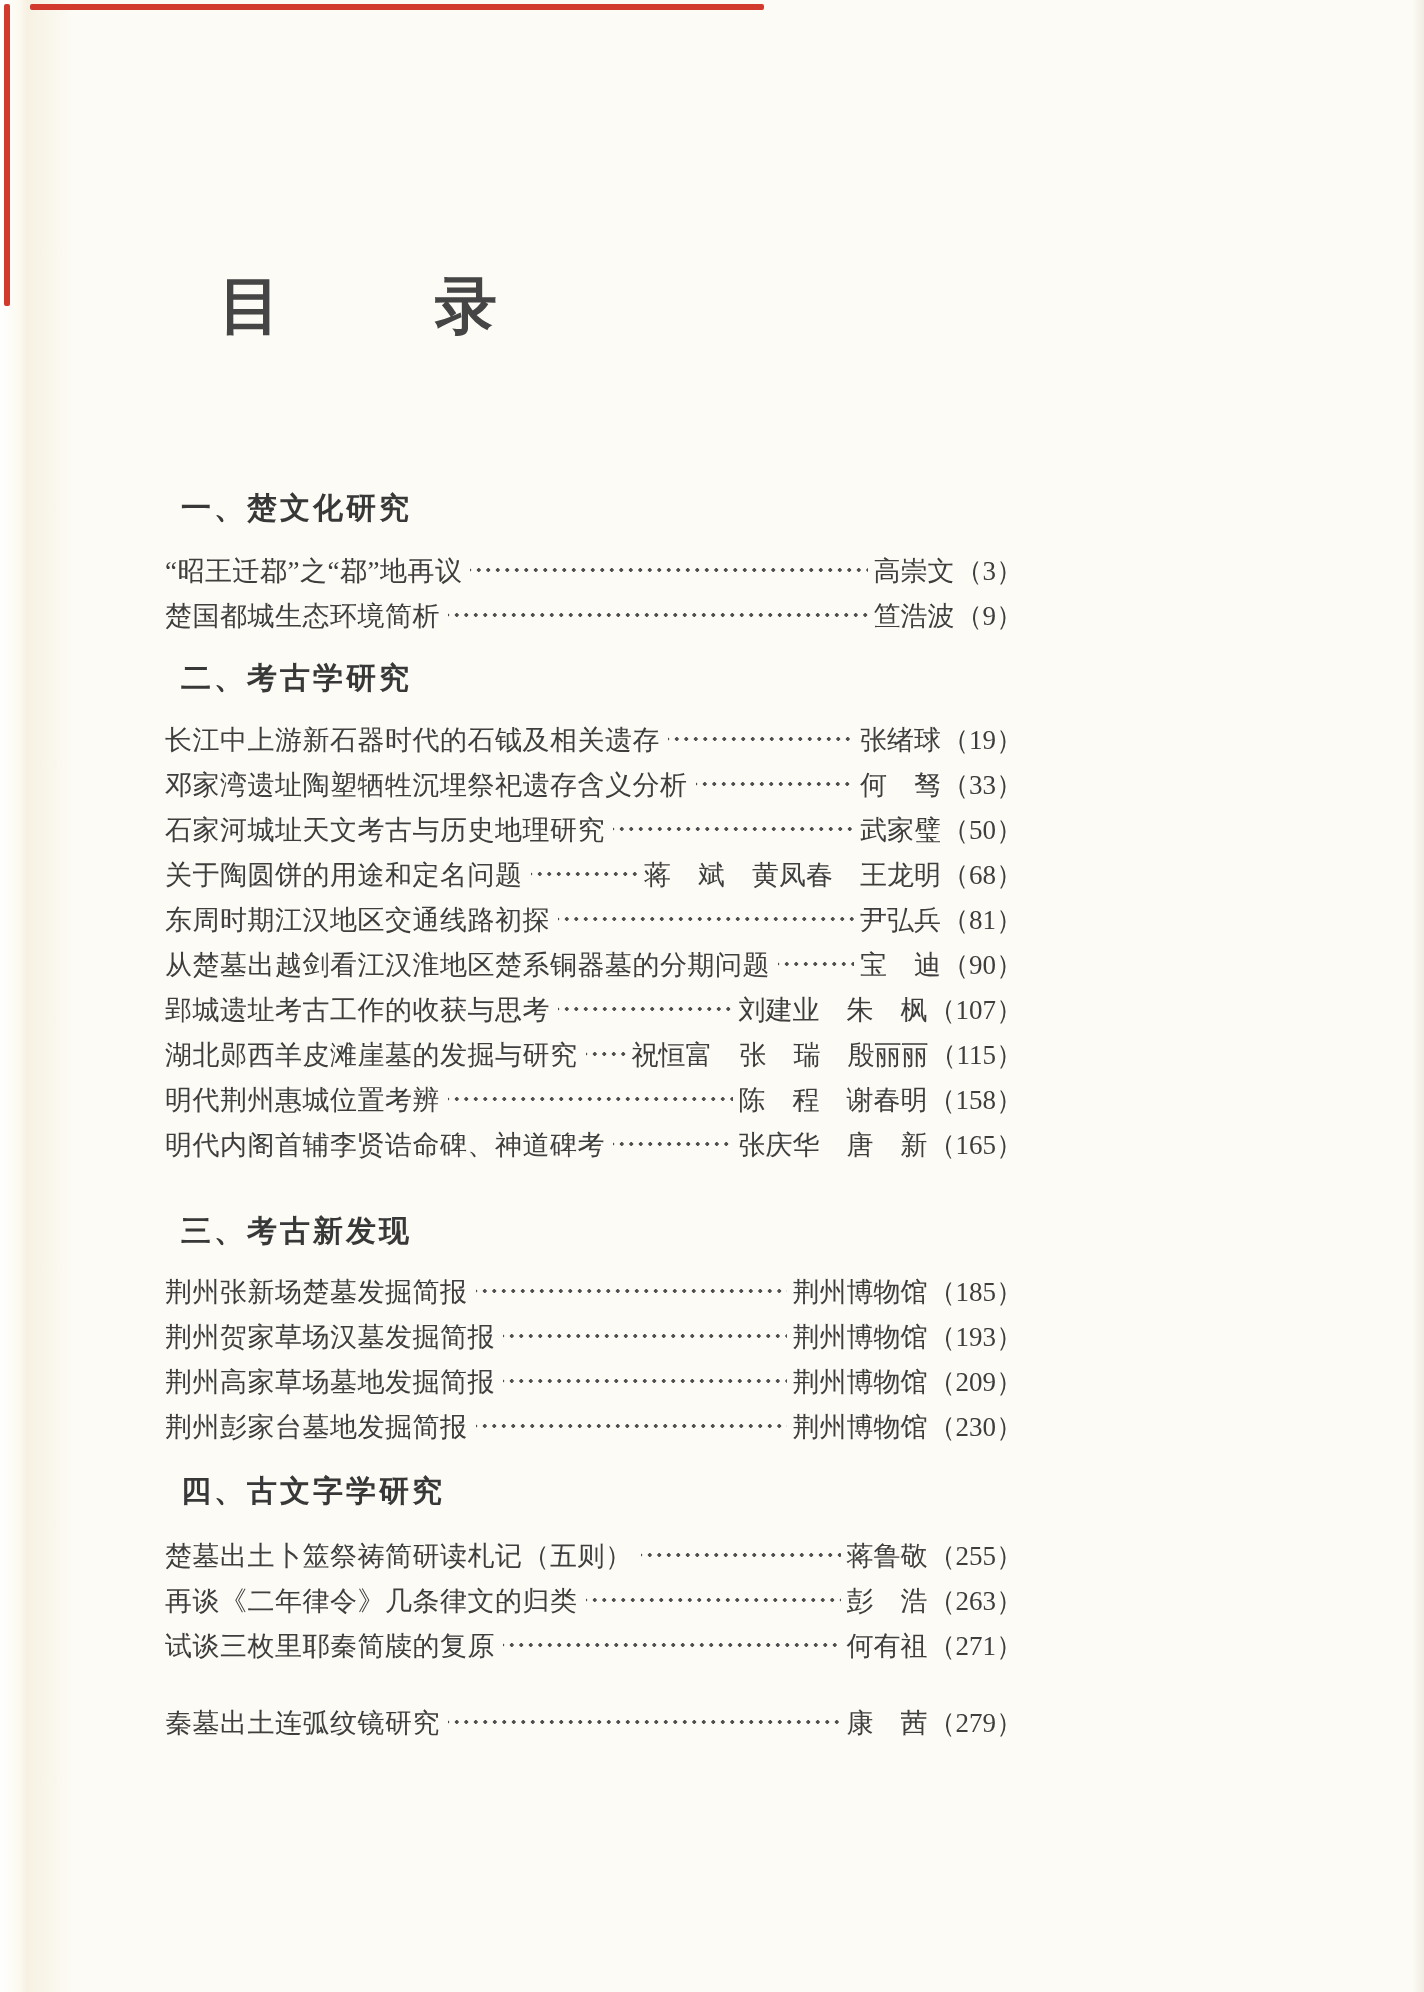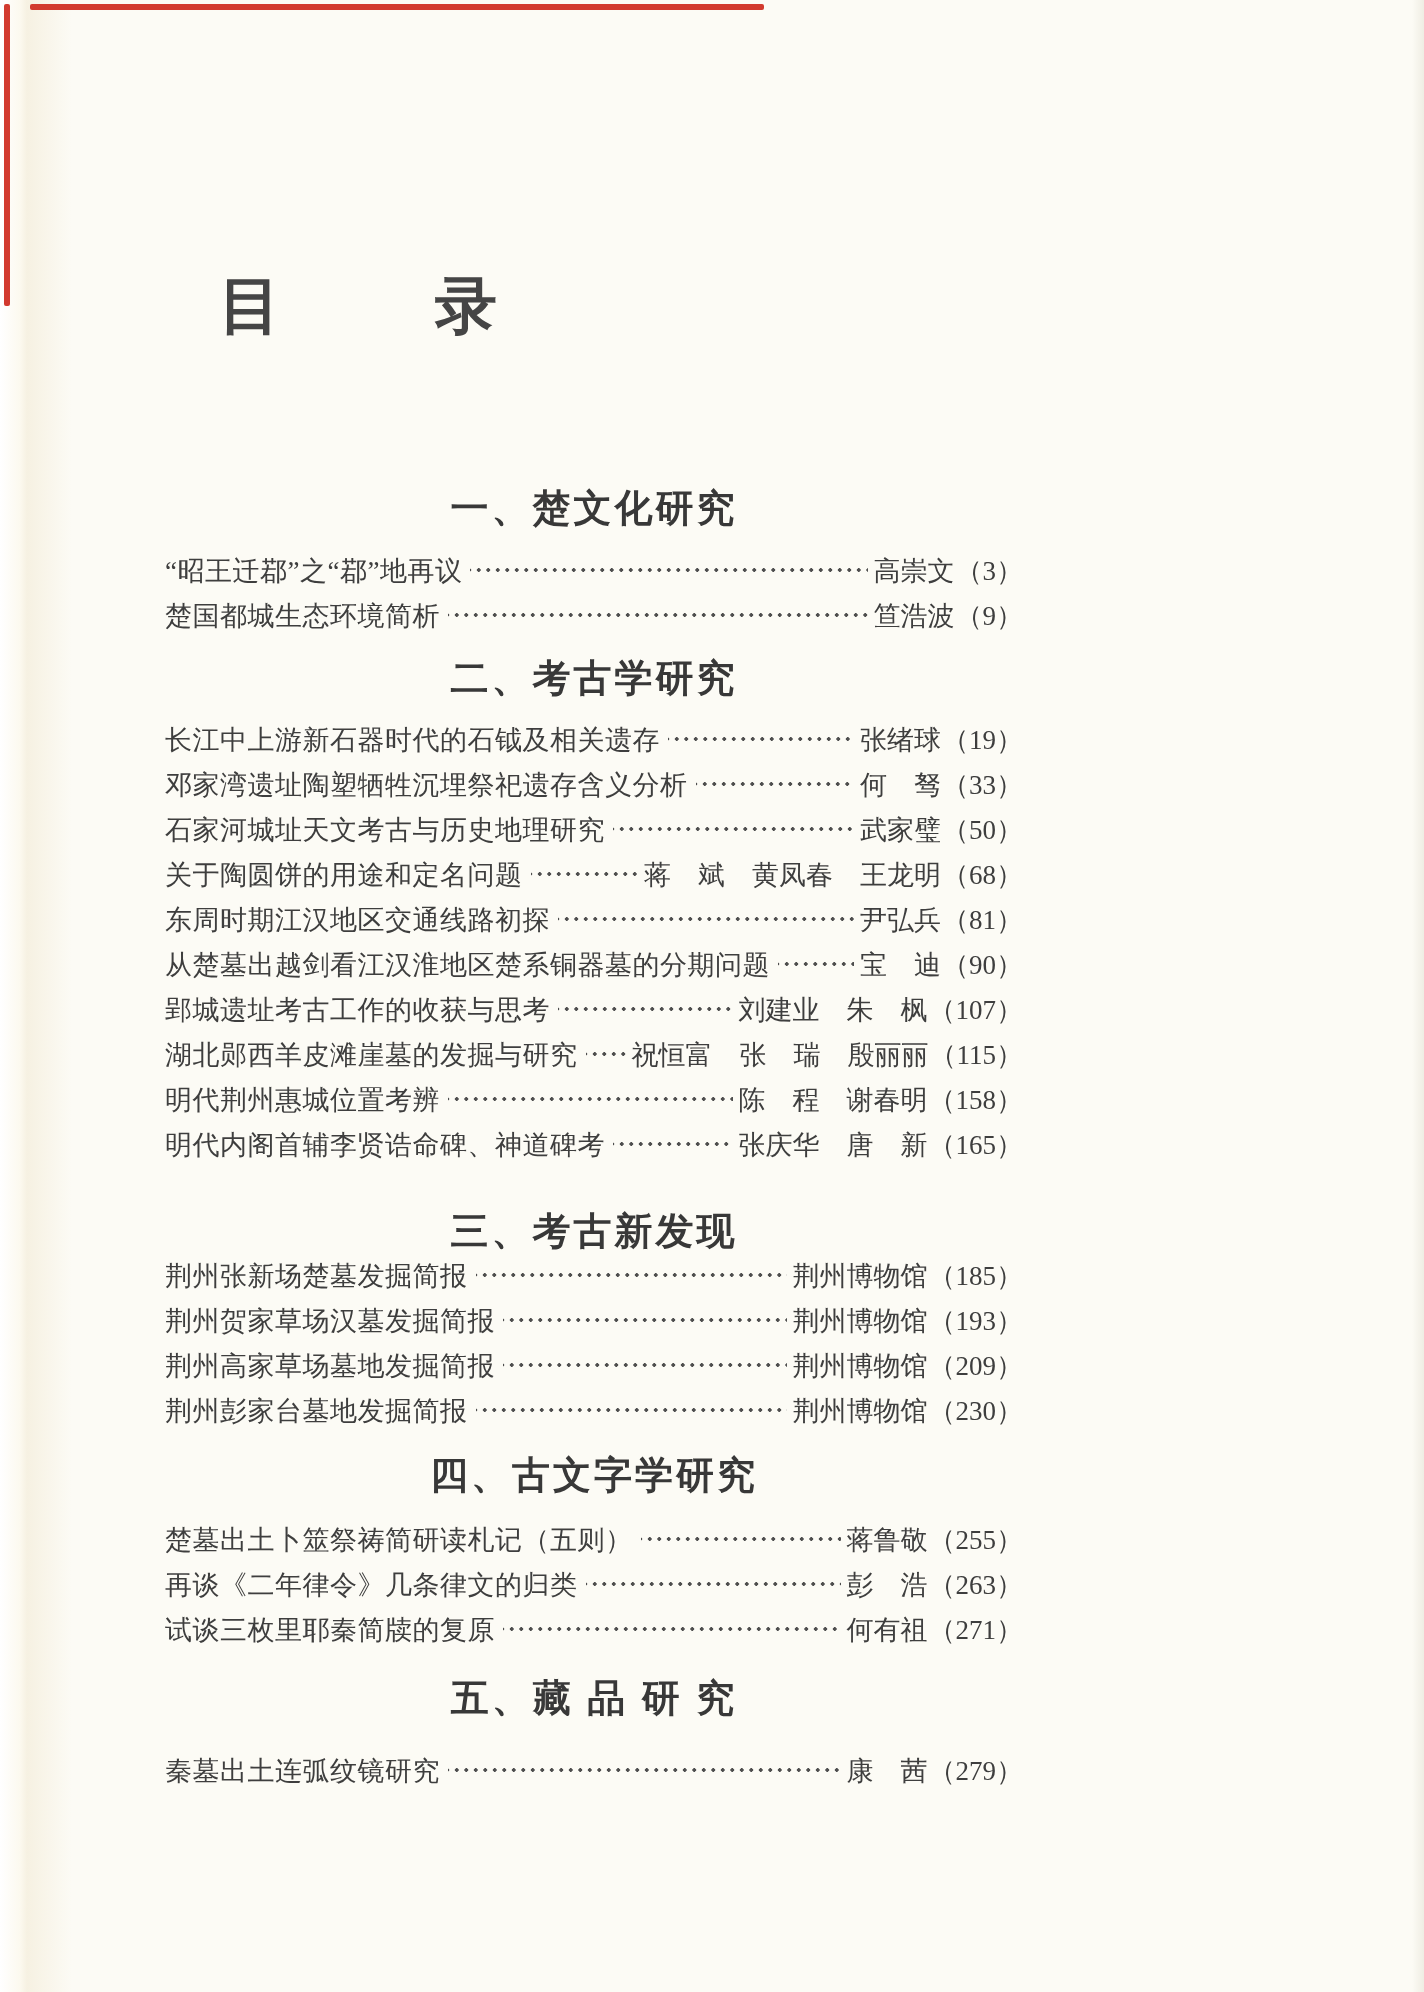"一、楚文化研究" h2.sec-h { font-size: 38px -> 30px; margin: 0 -> 16px; text-align: center -> left }
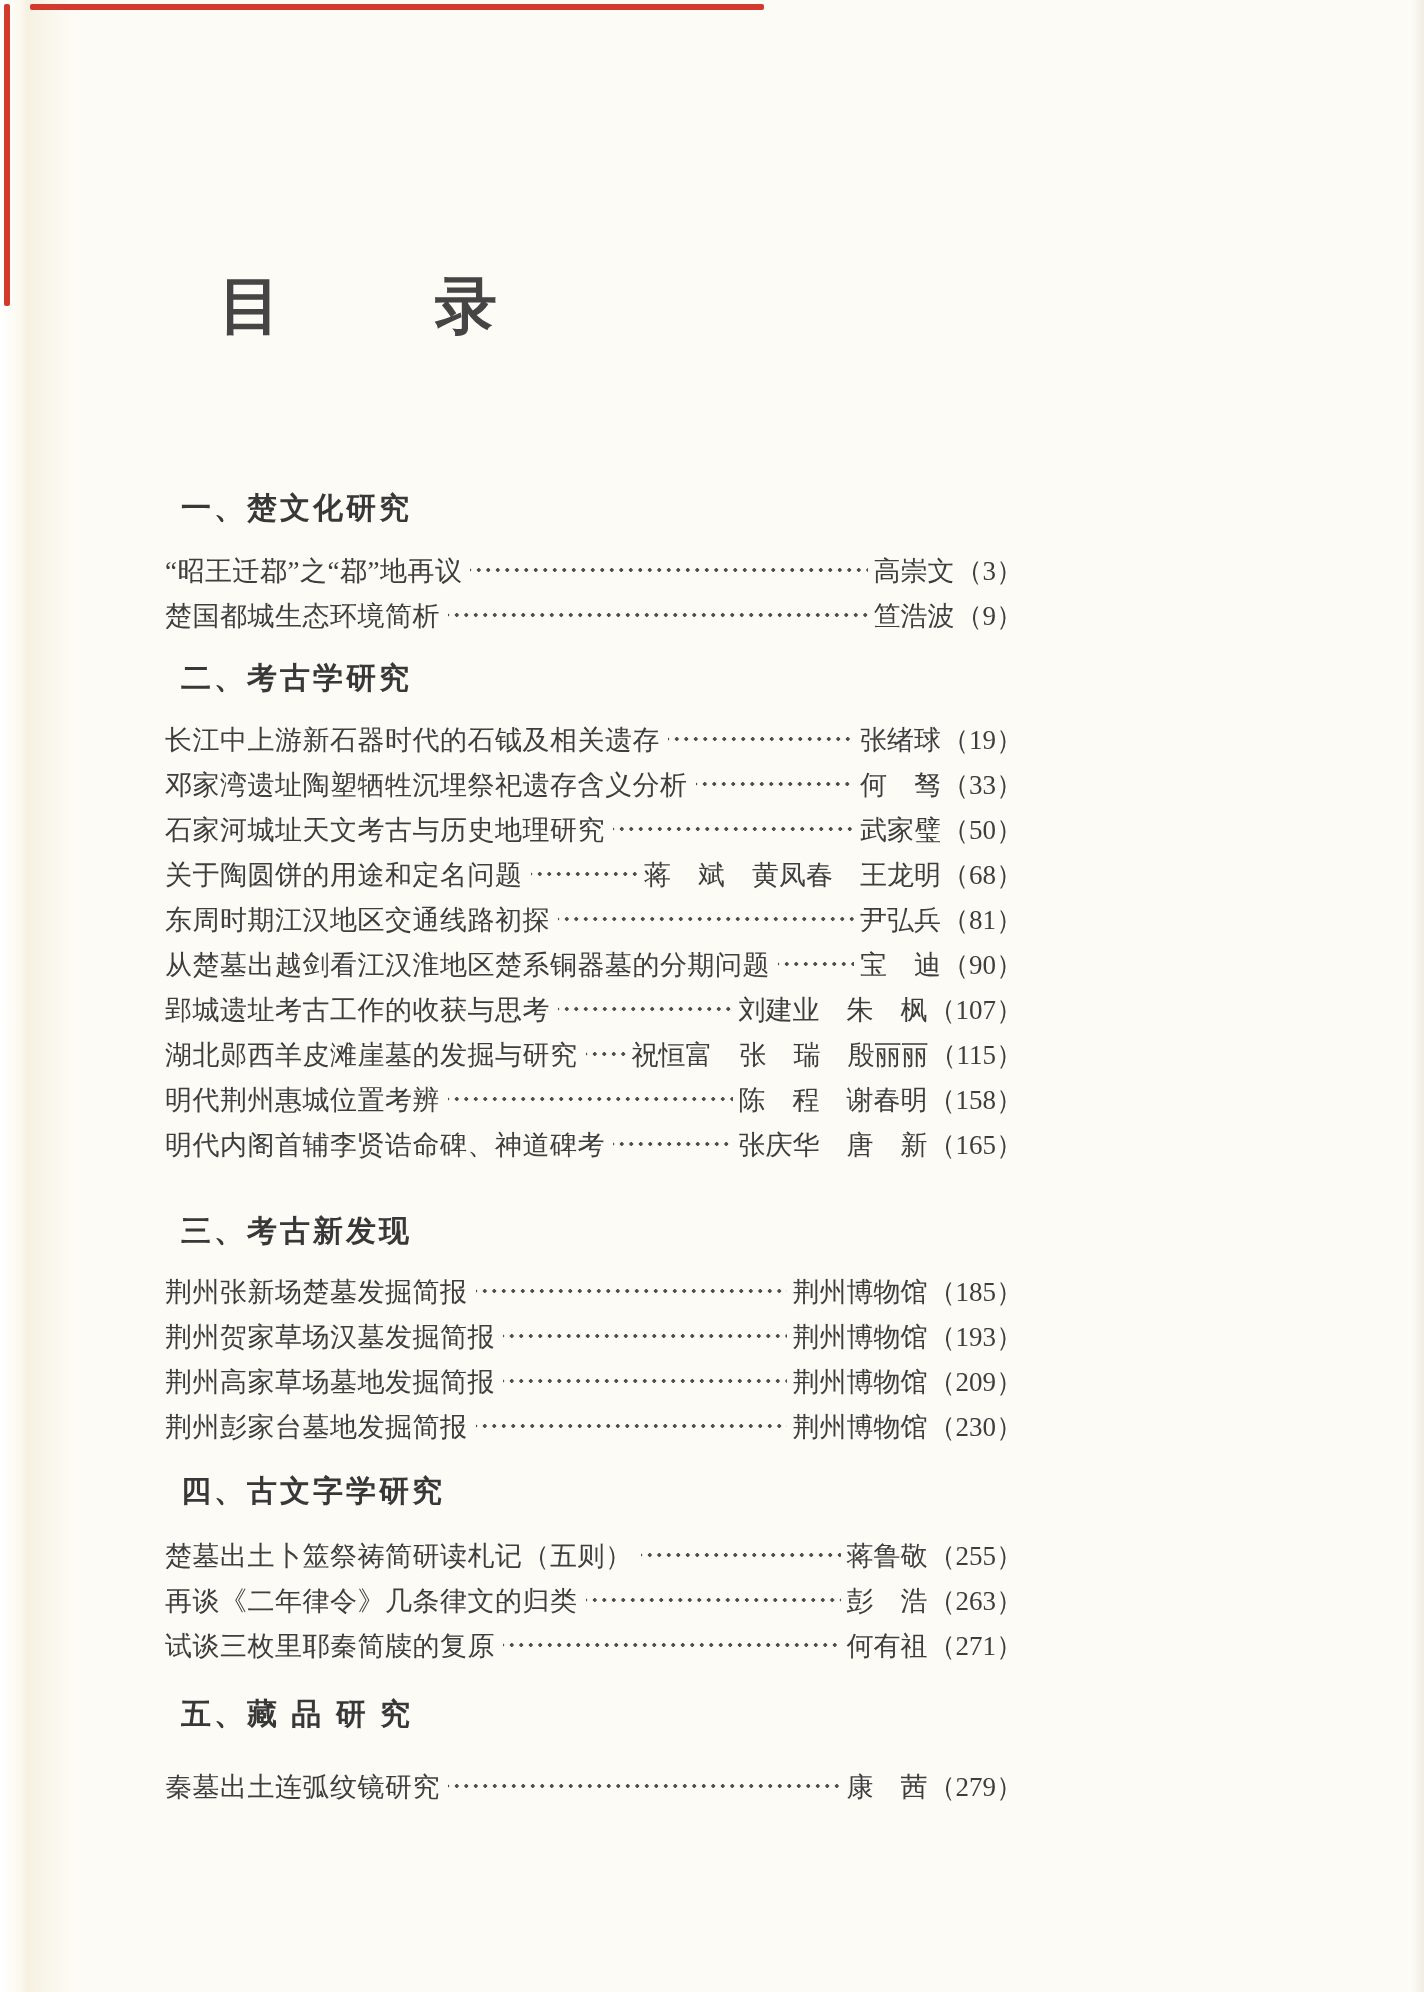"五、藏 品 研 究" h2.sec-h { html: <h2>五、藏 品 研 究</h2> -> none }
